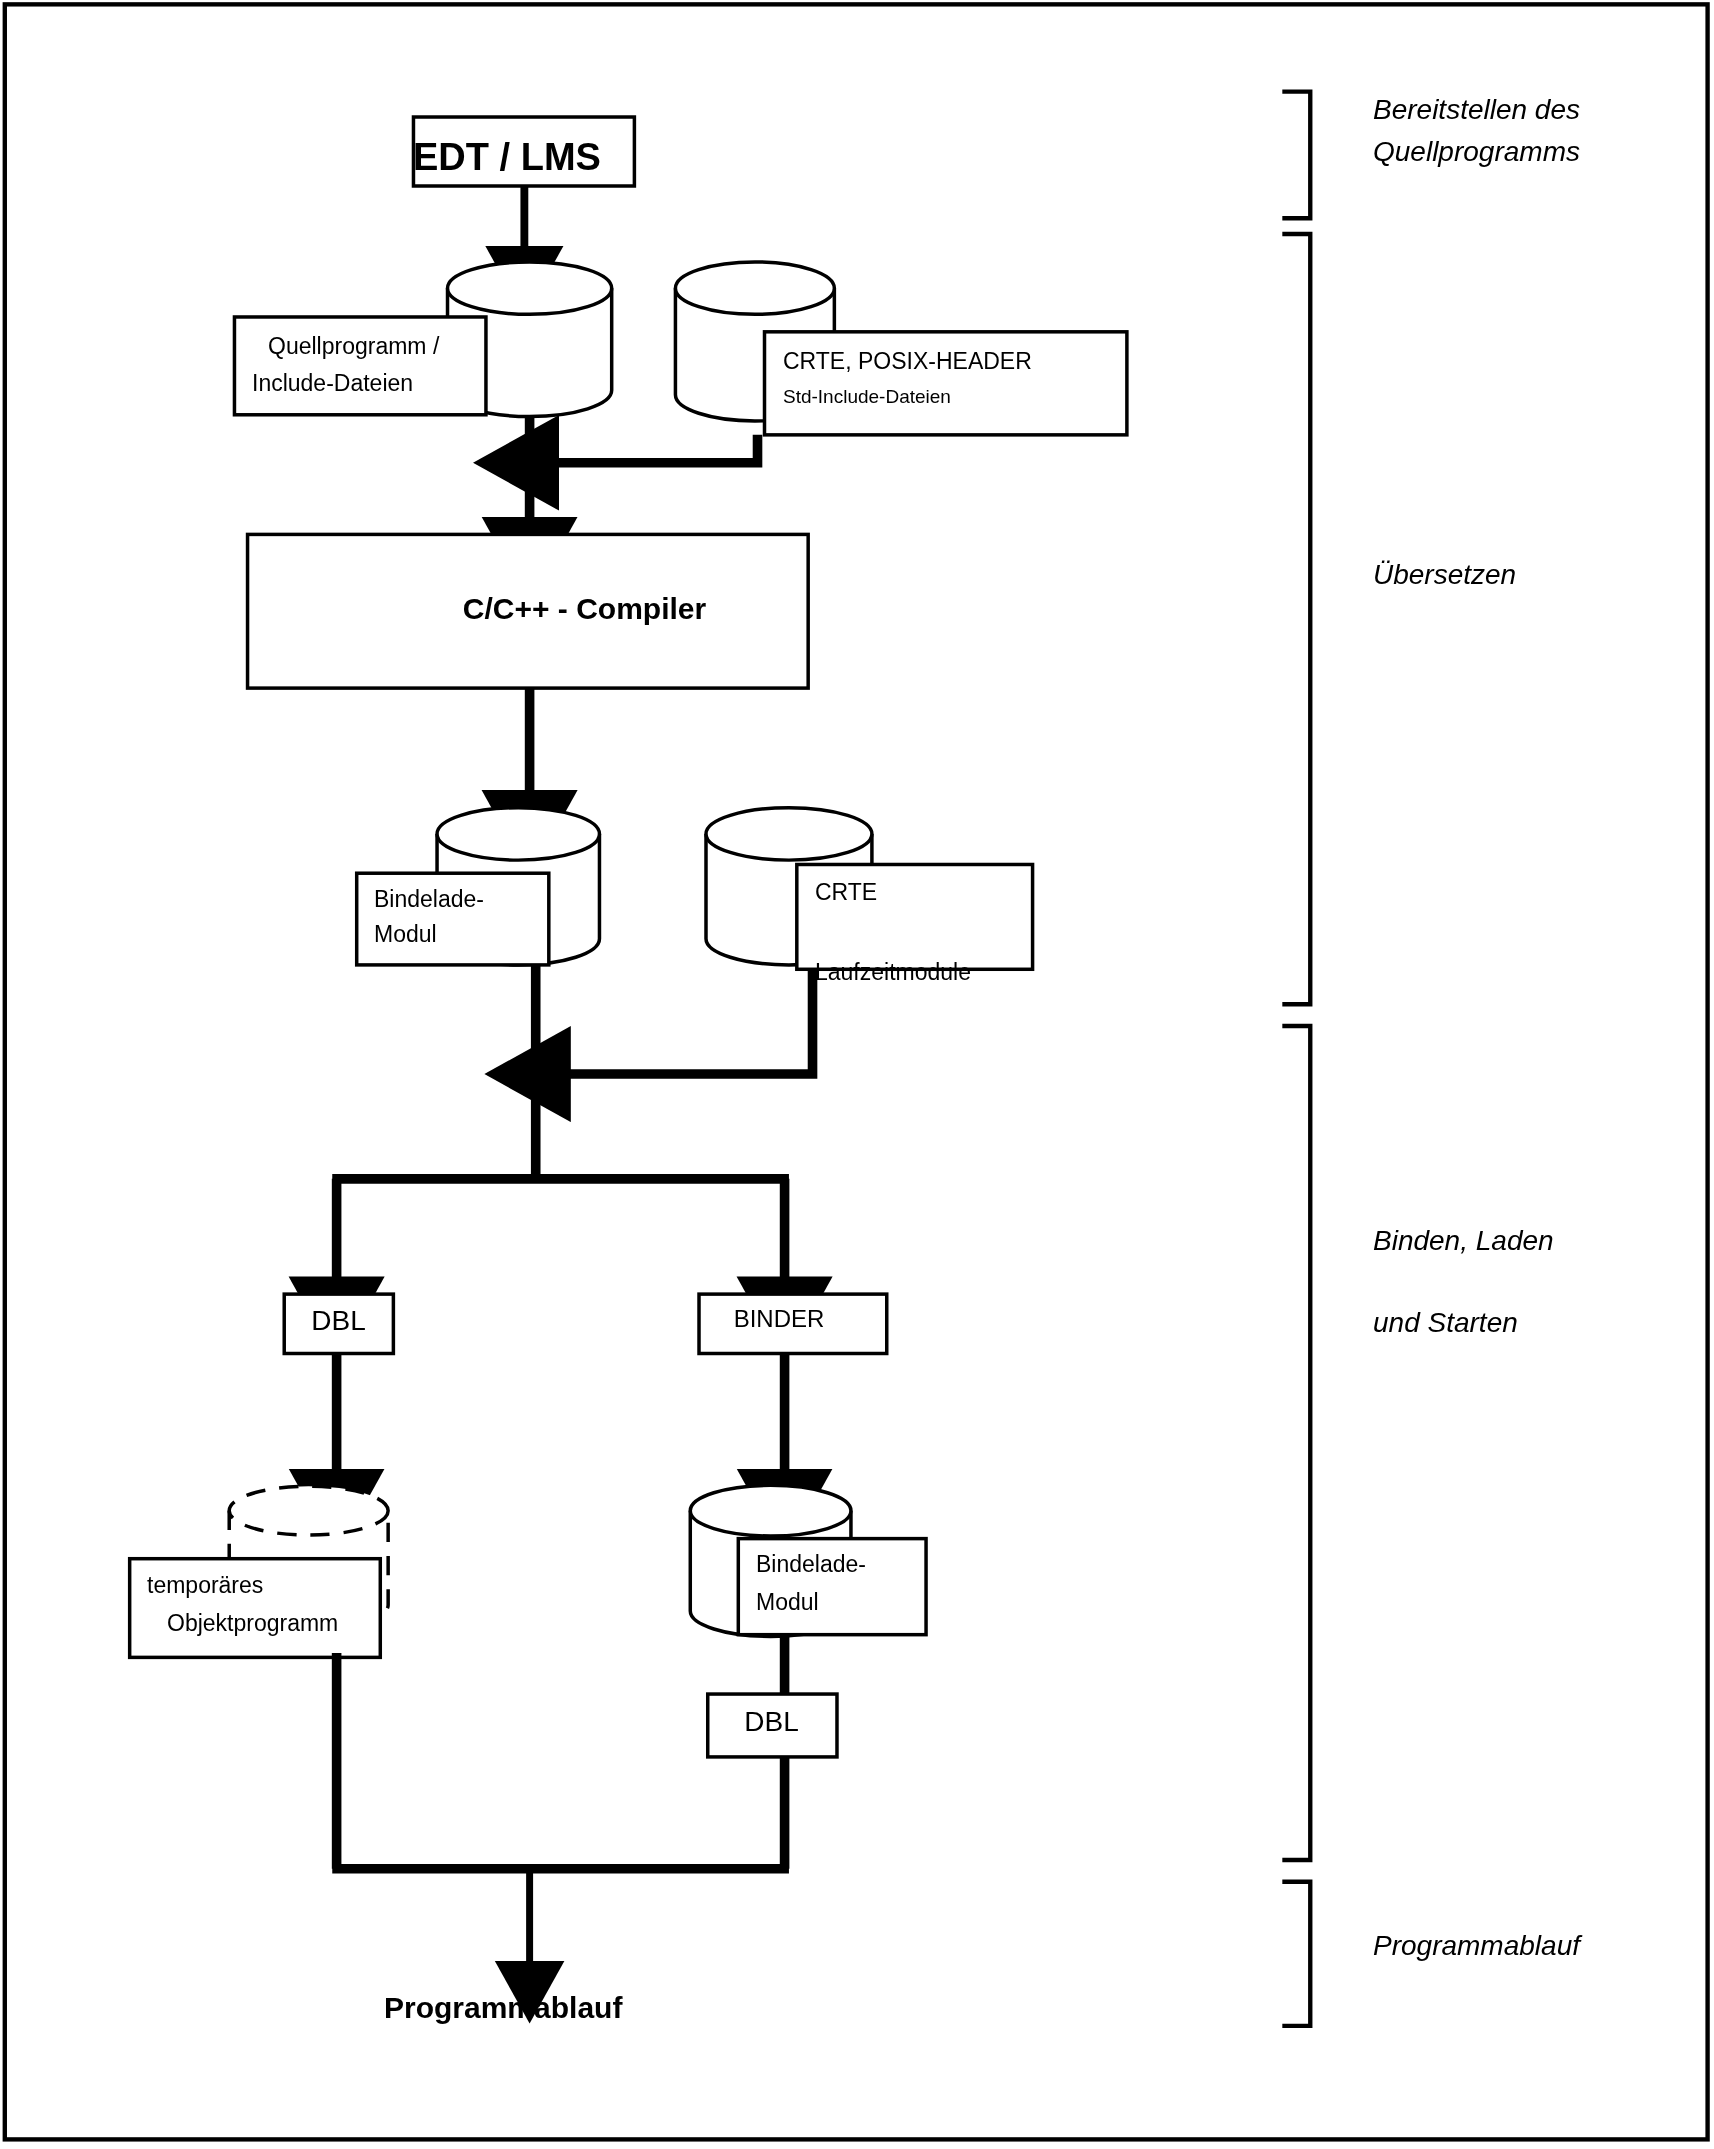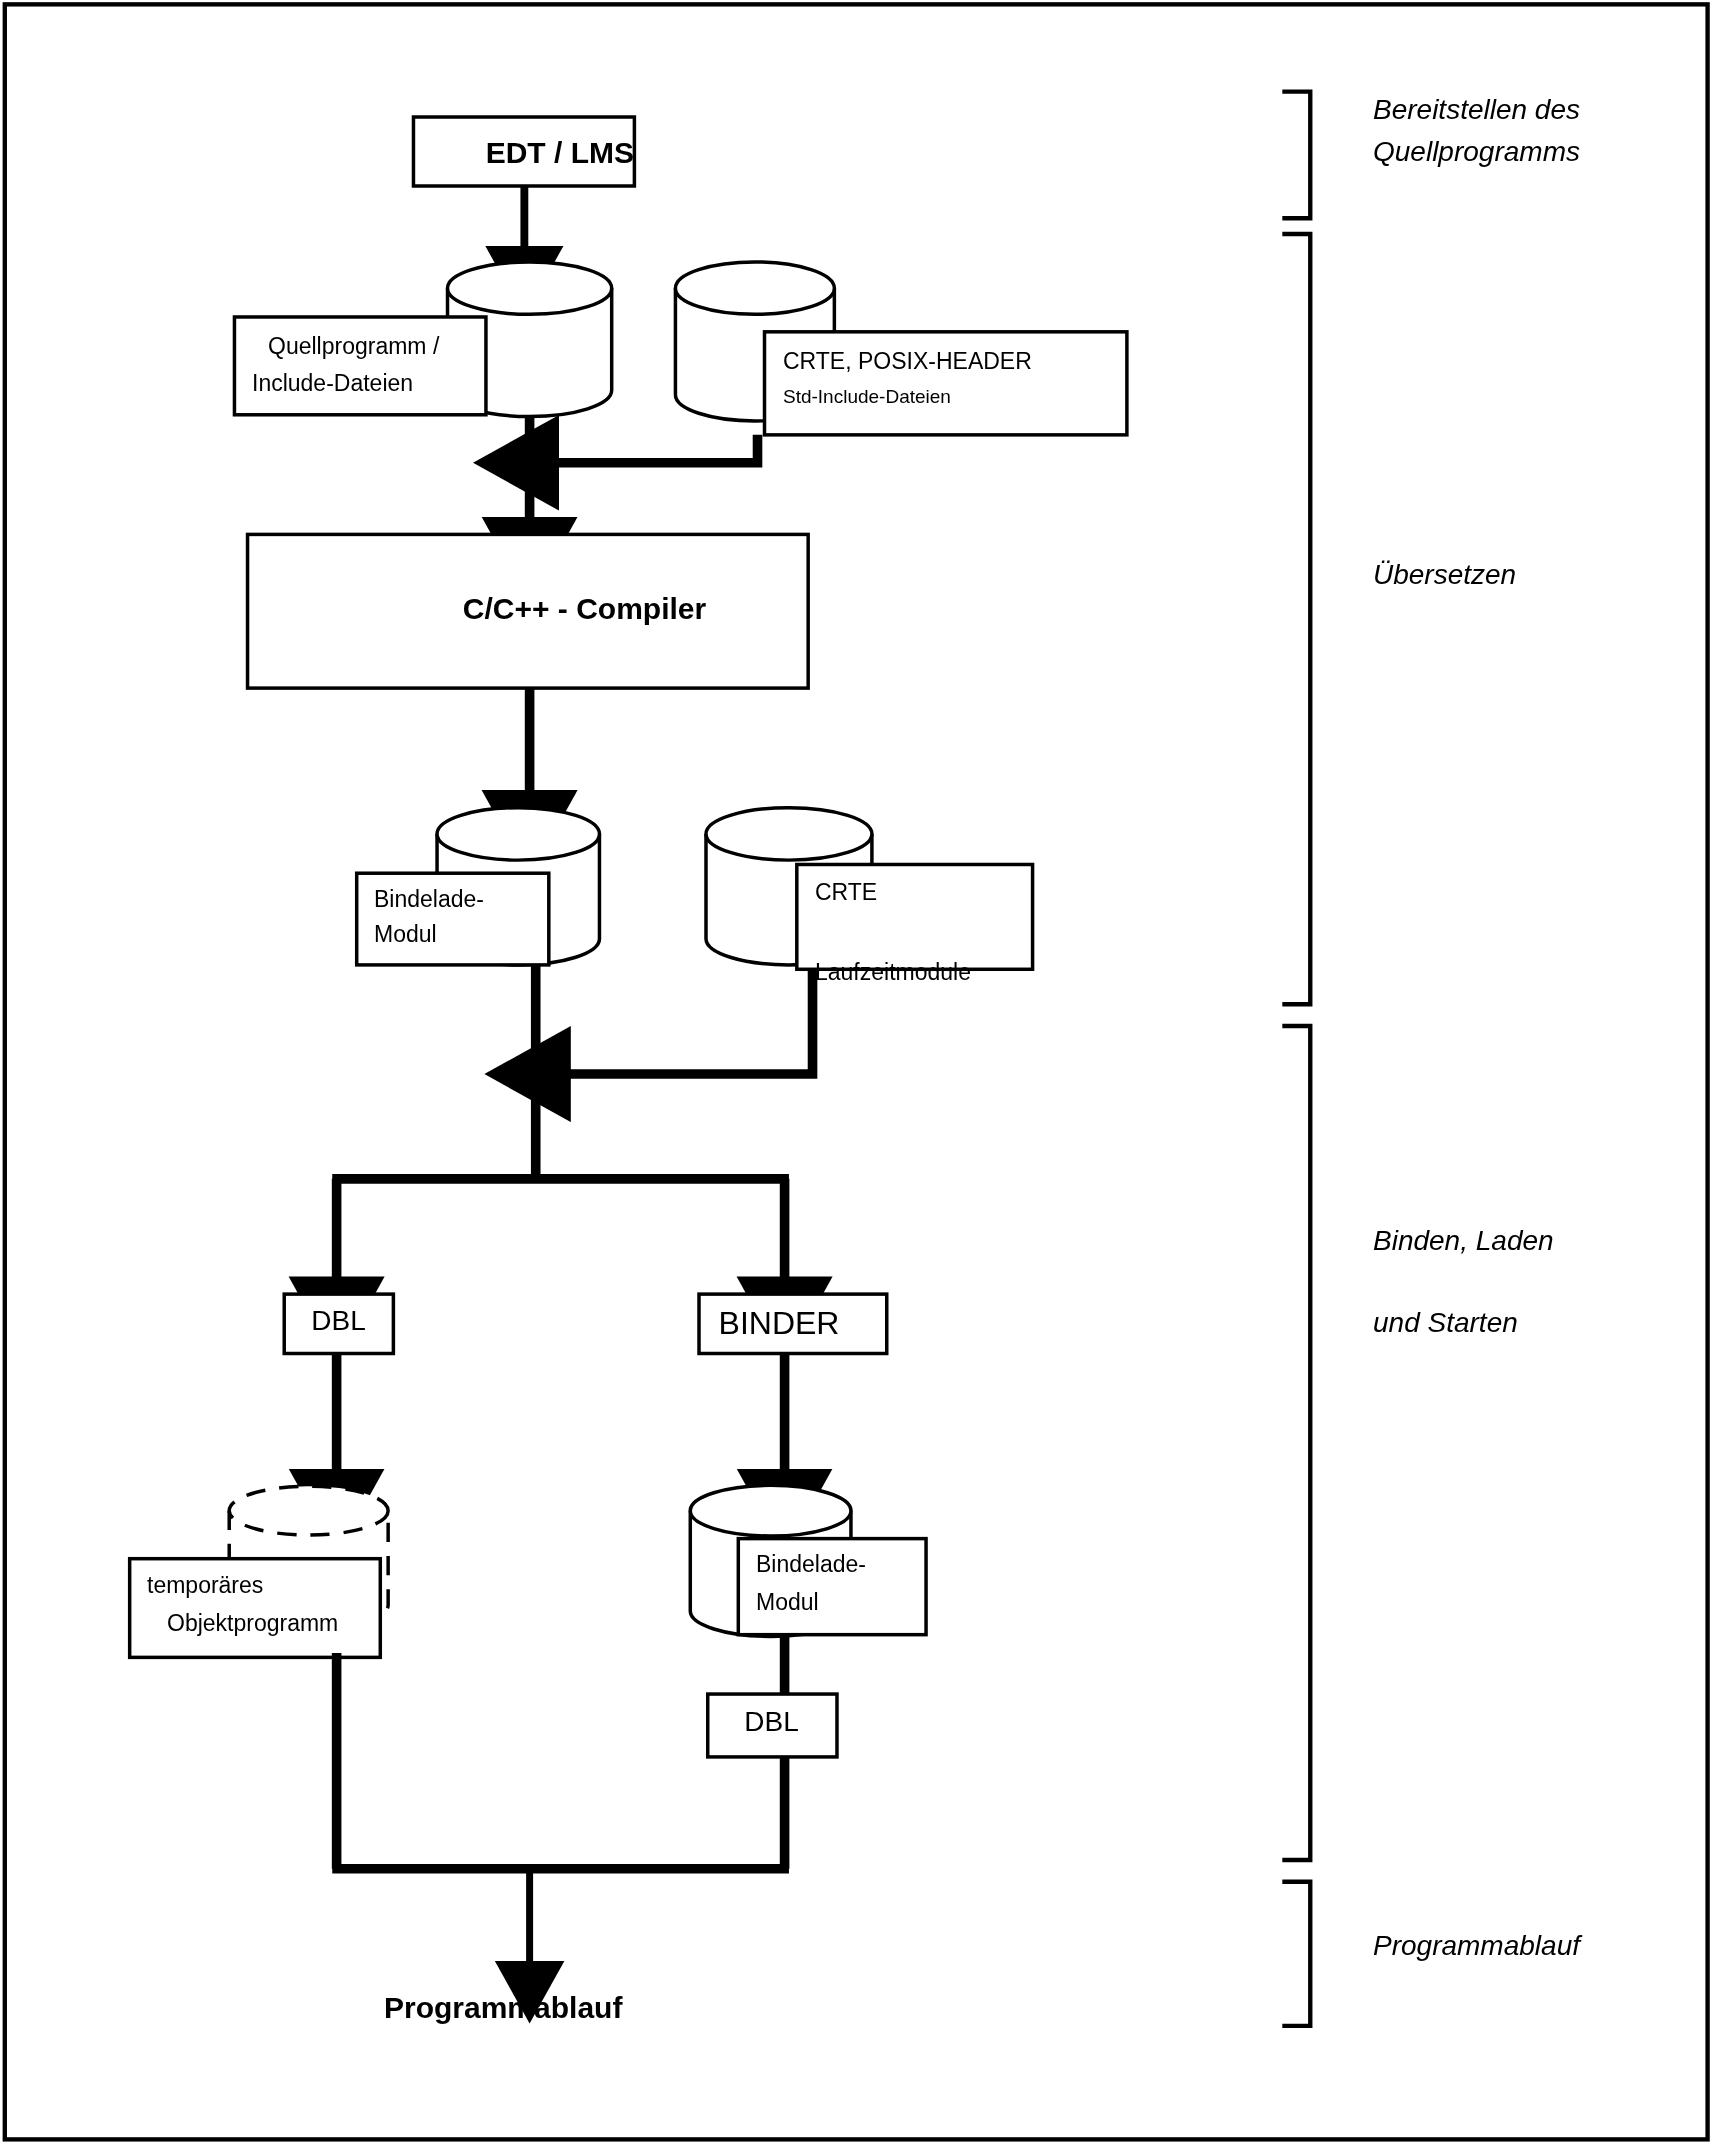"EDT / LMS" div.lbl { font-size: 30px -> 38px; text-align: right -> left }
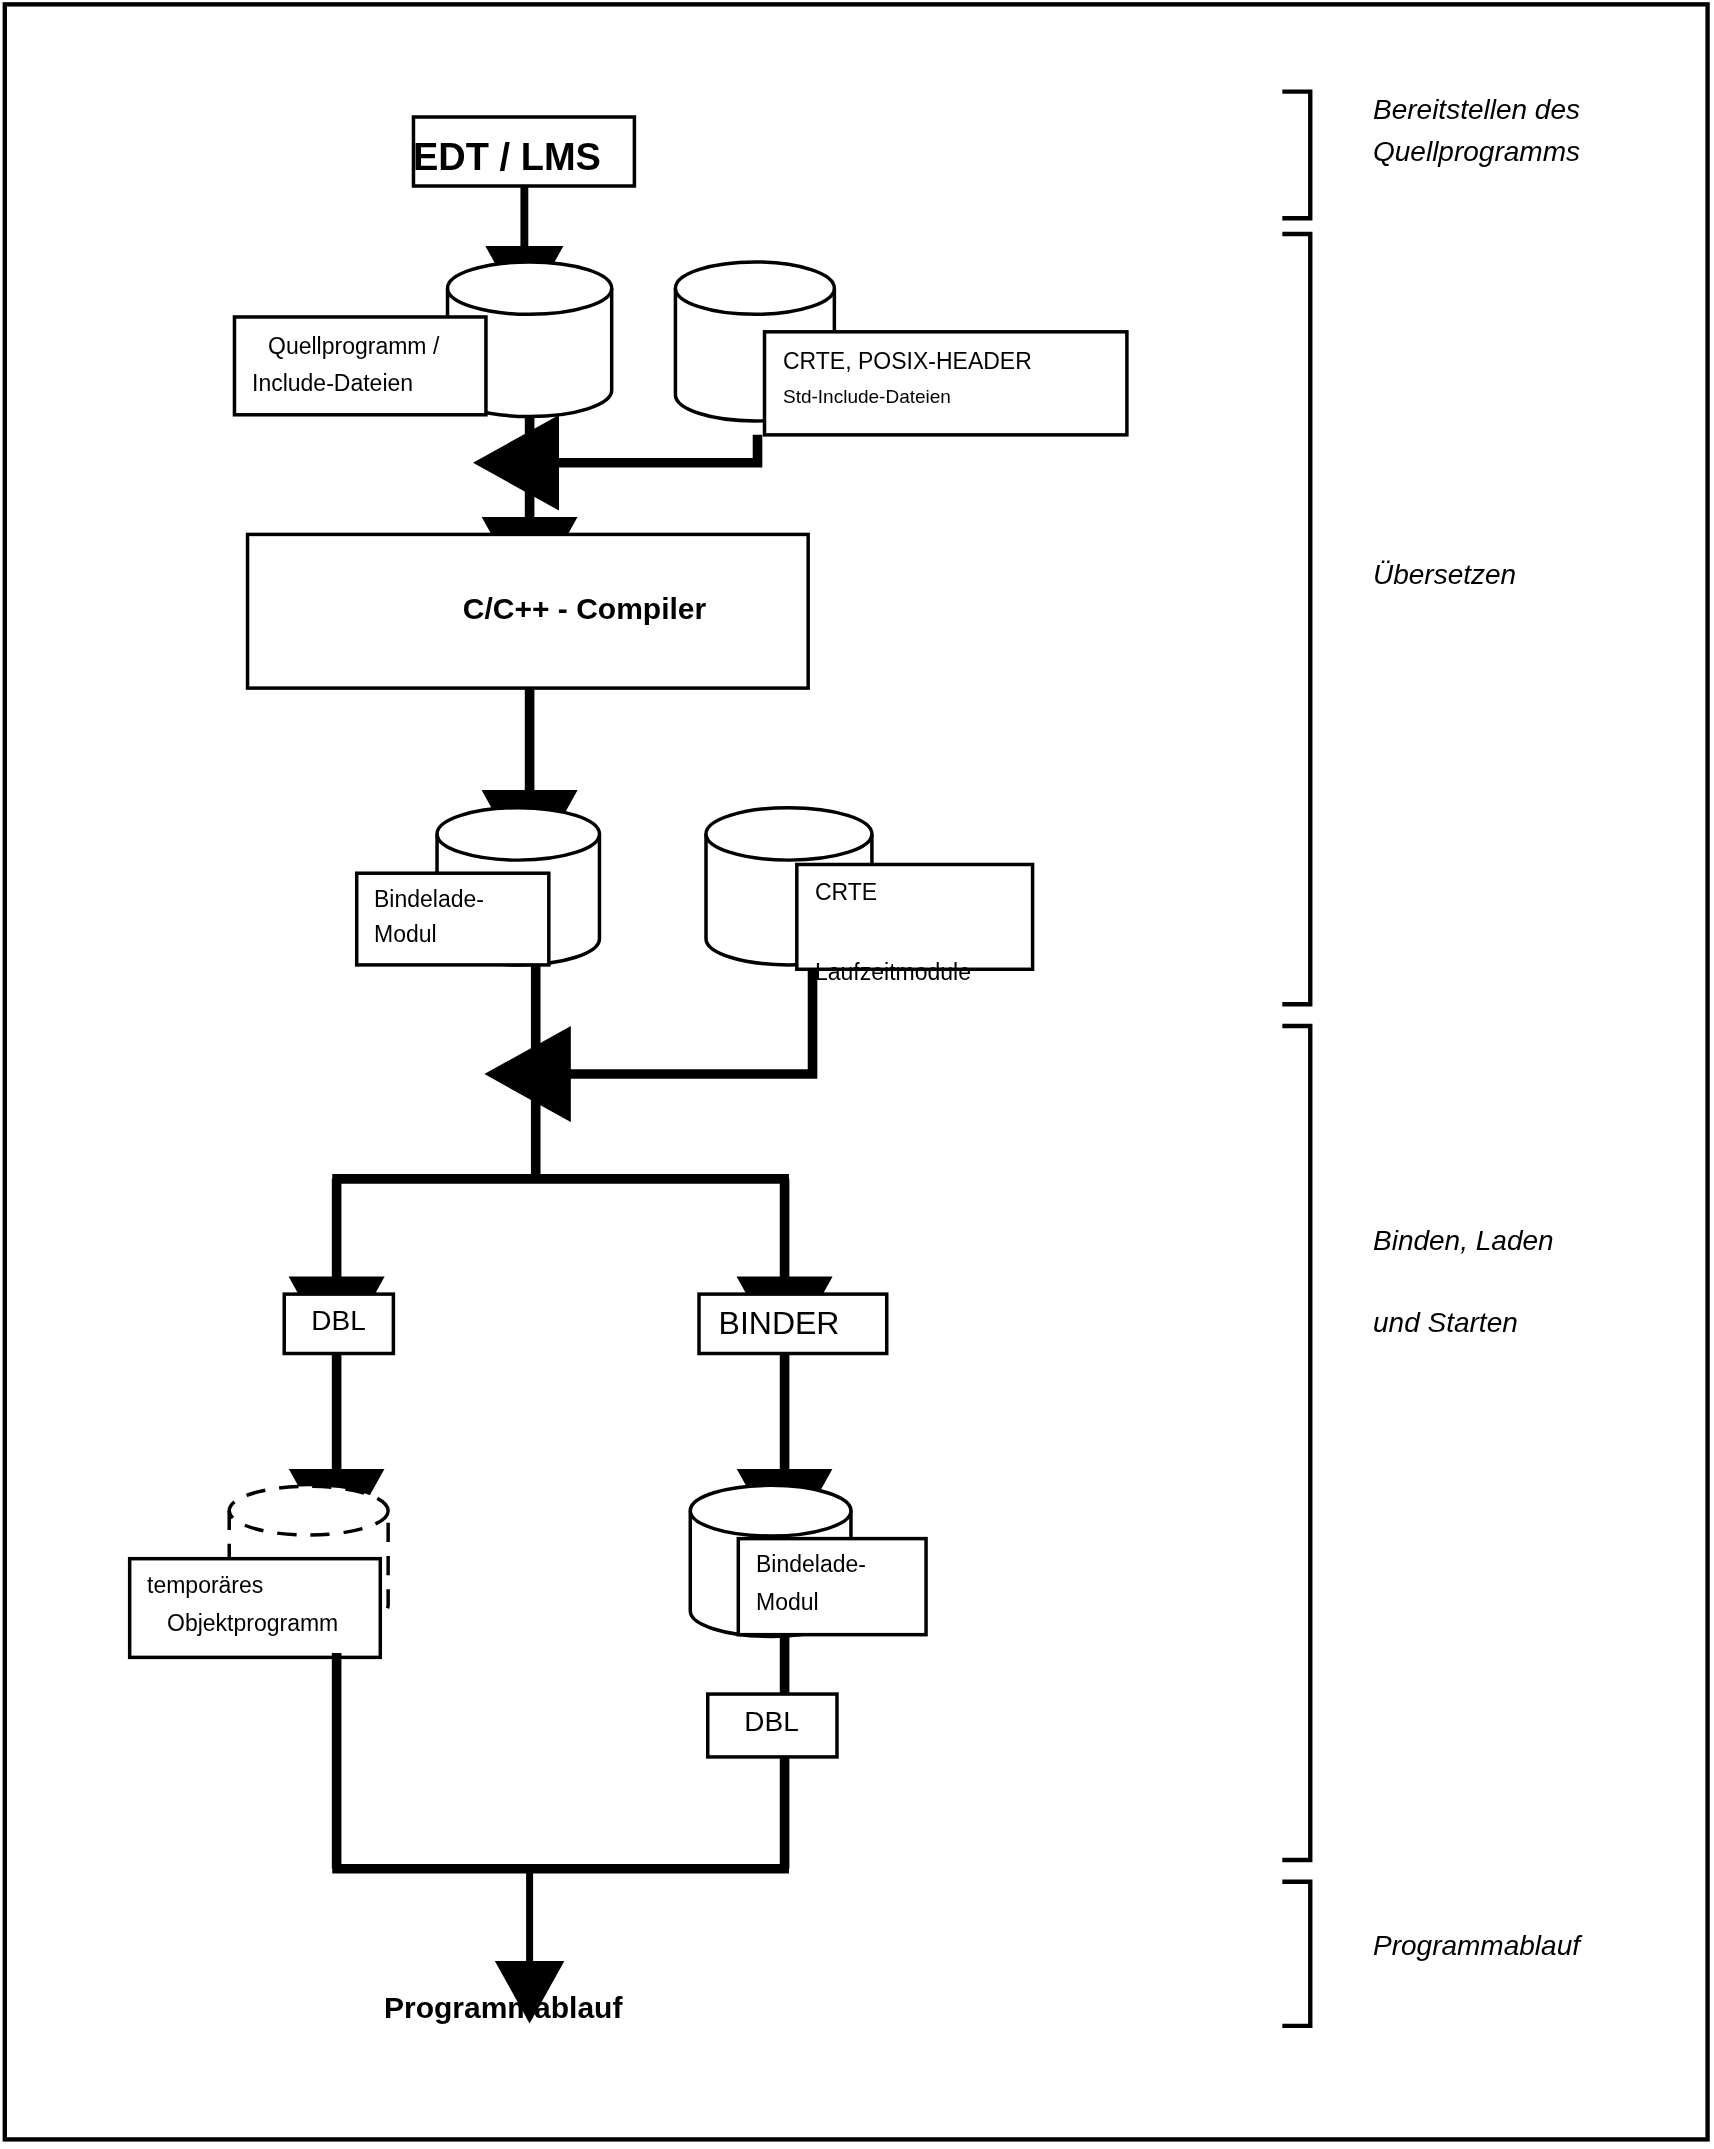"BINDER" div.lbl { font-size: 32px -> 24px }
